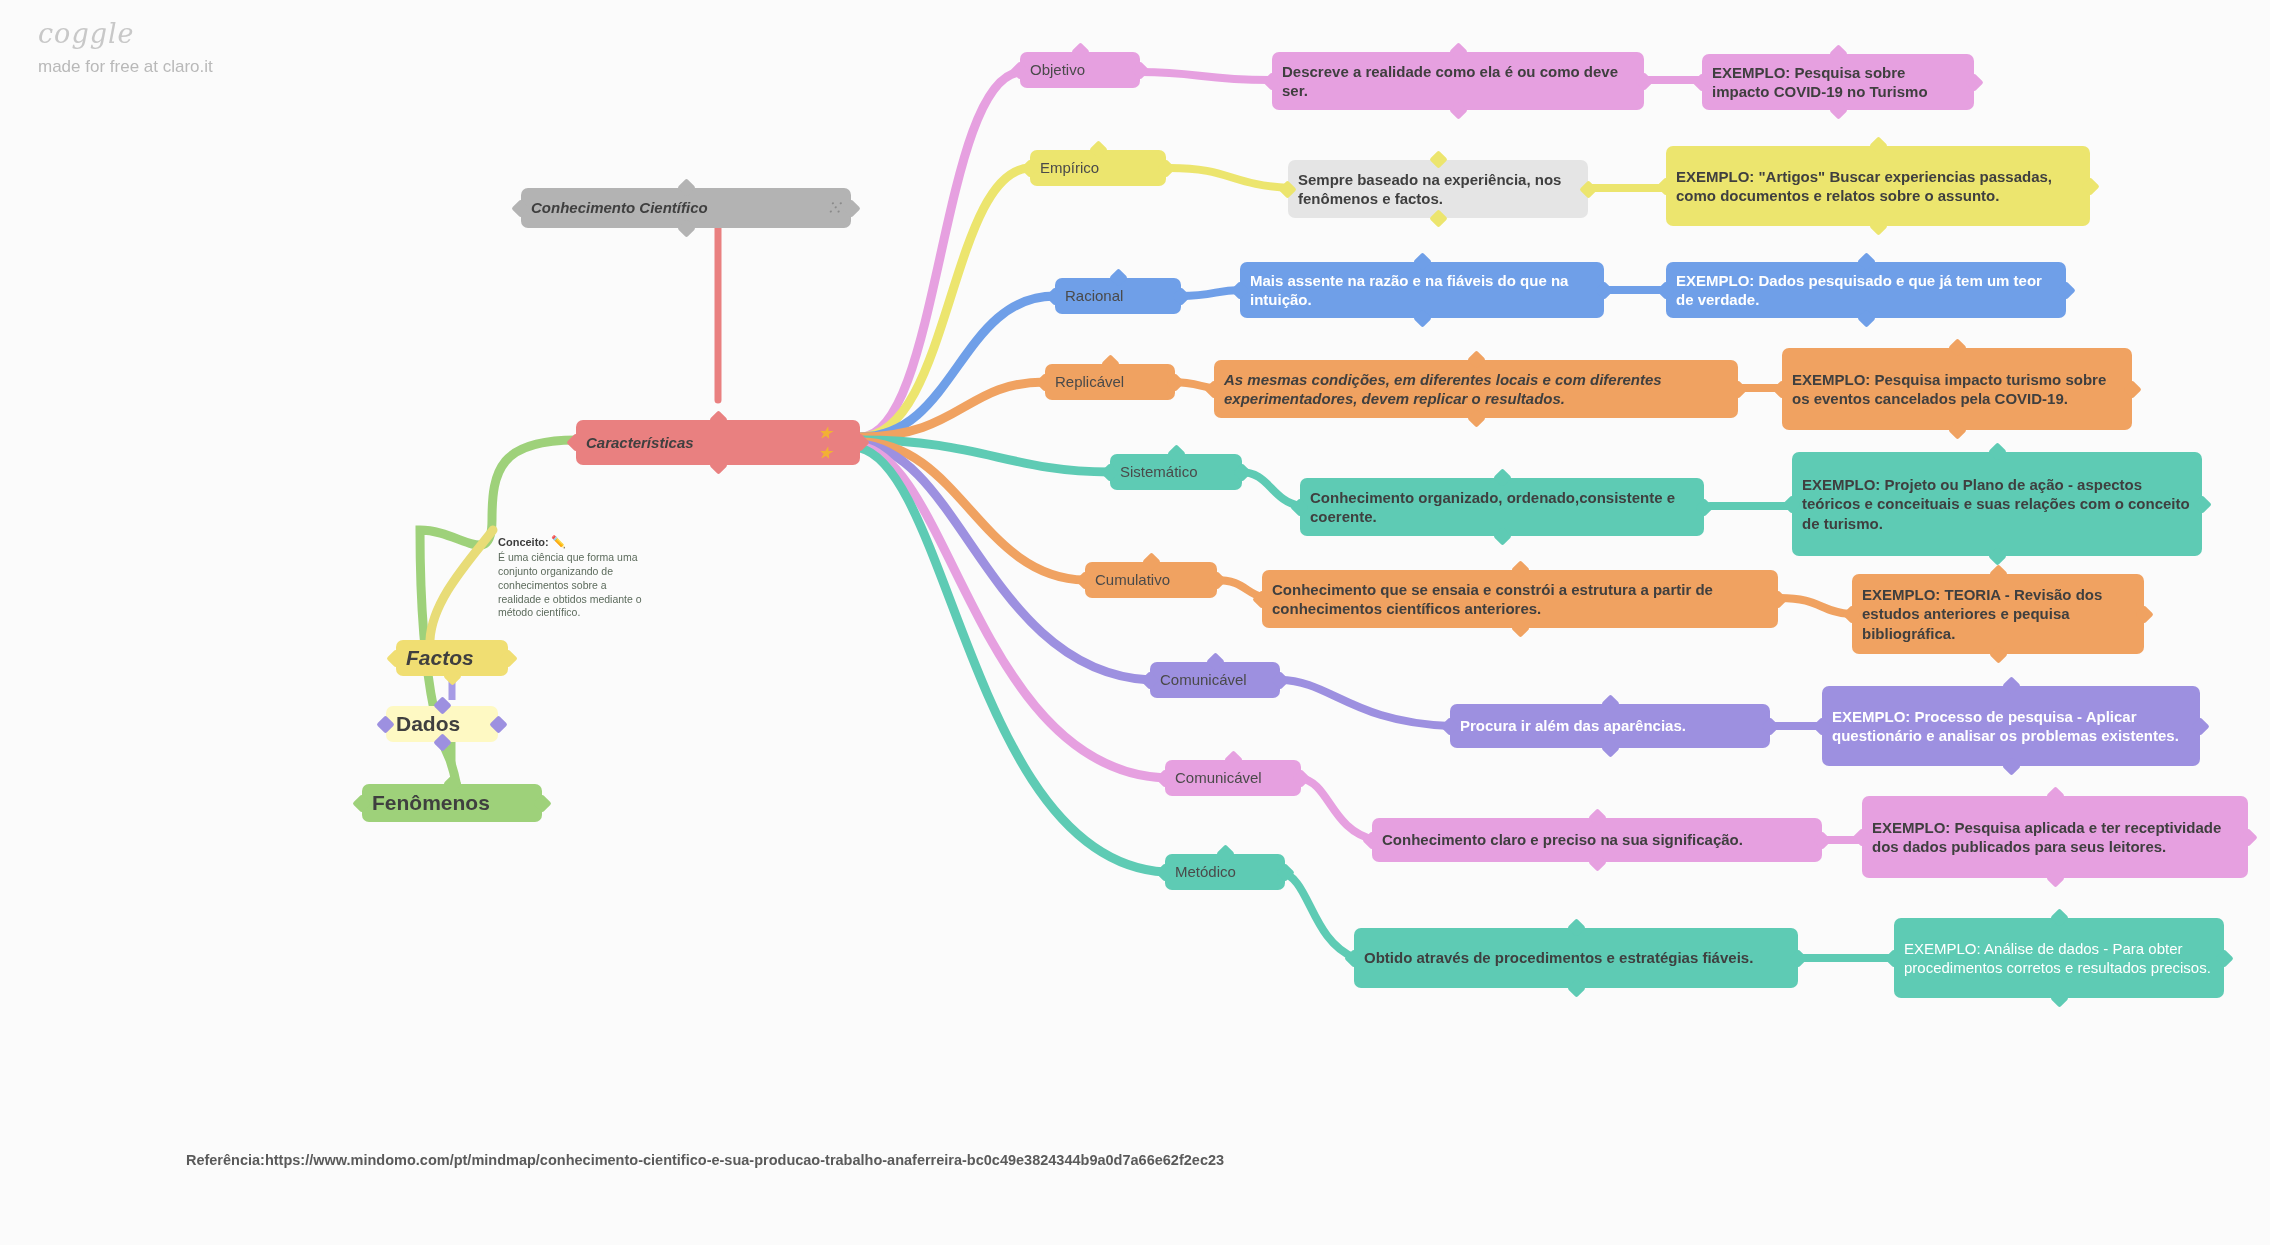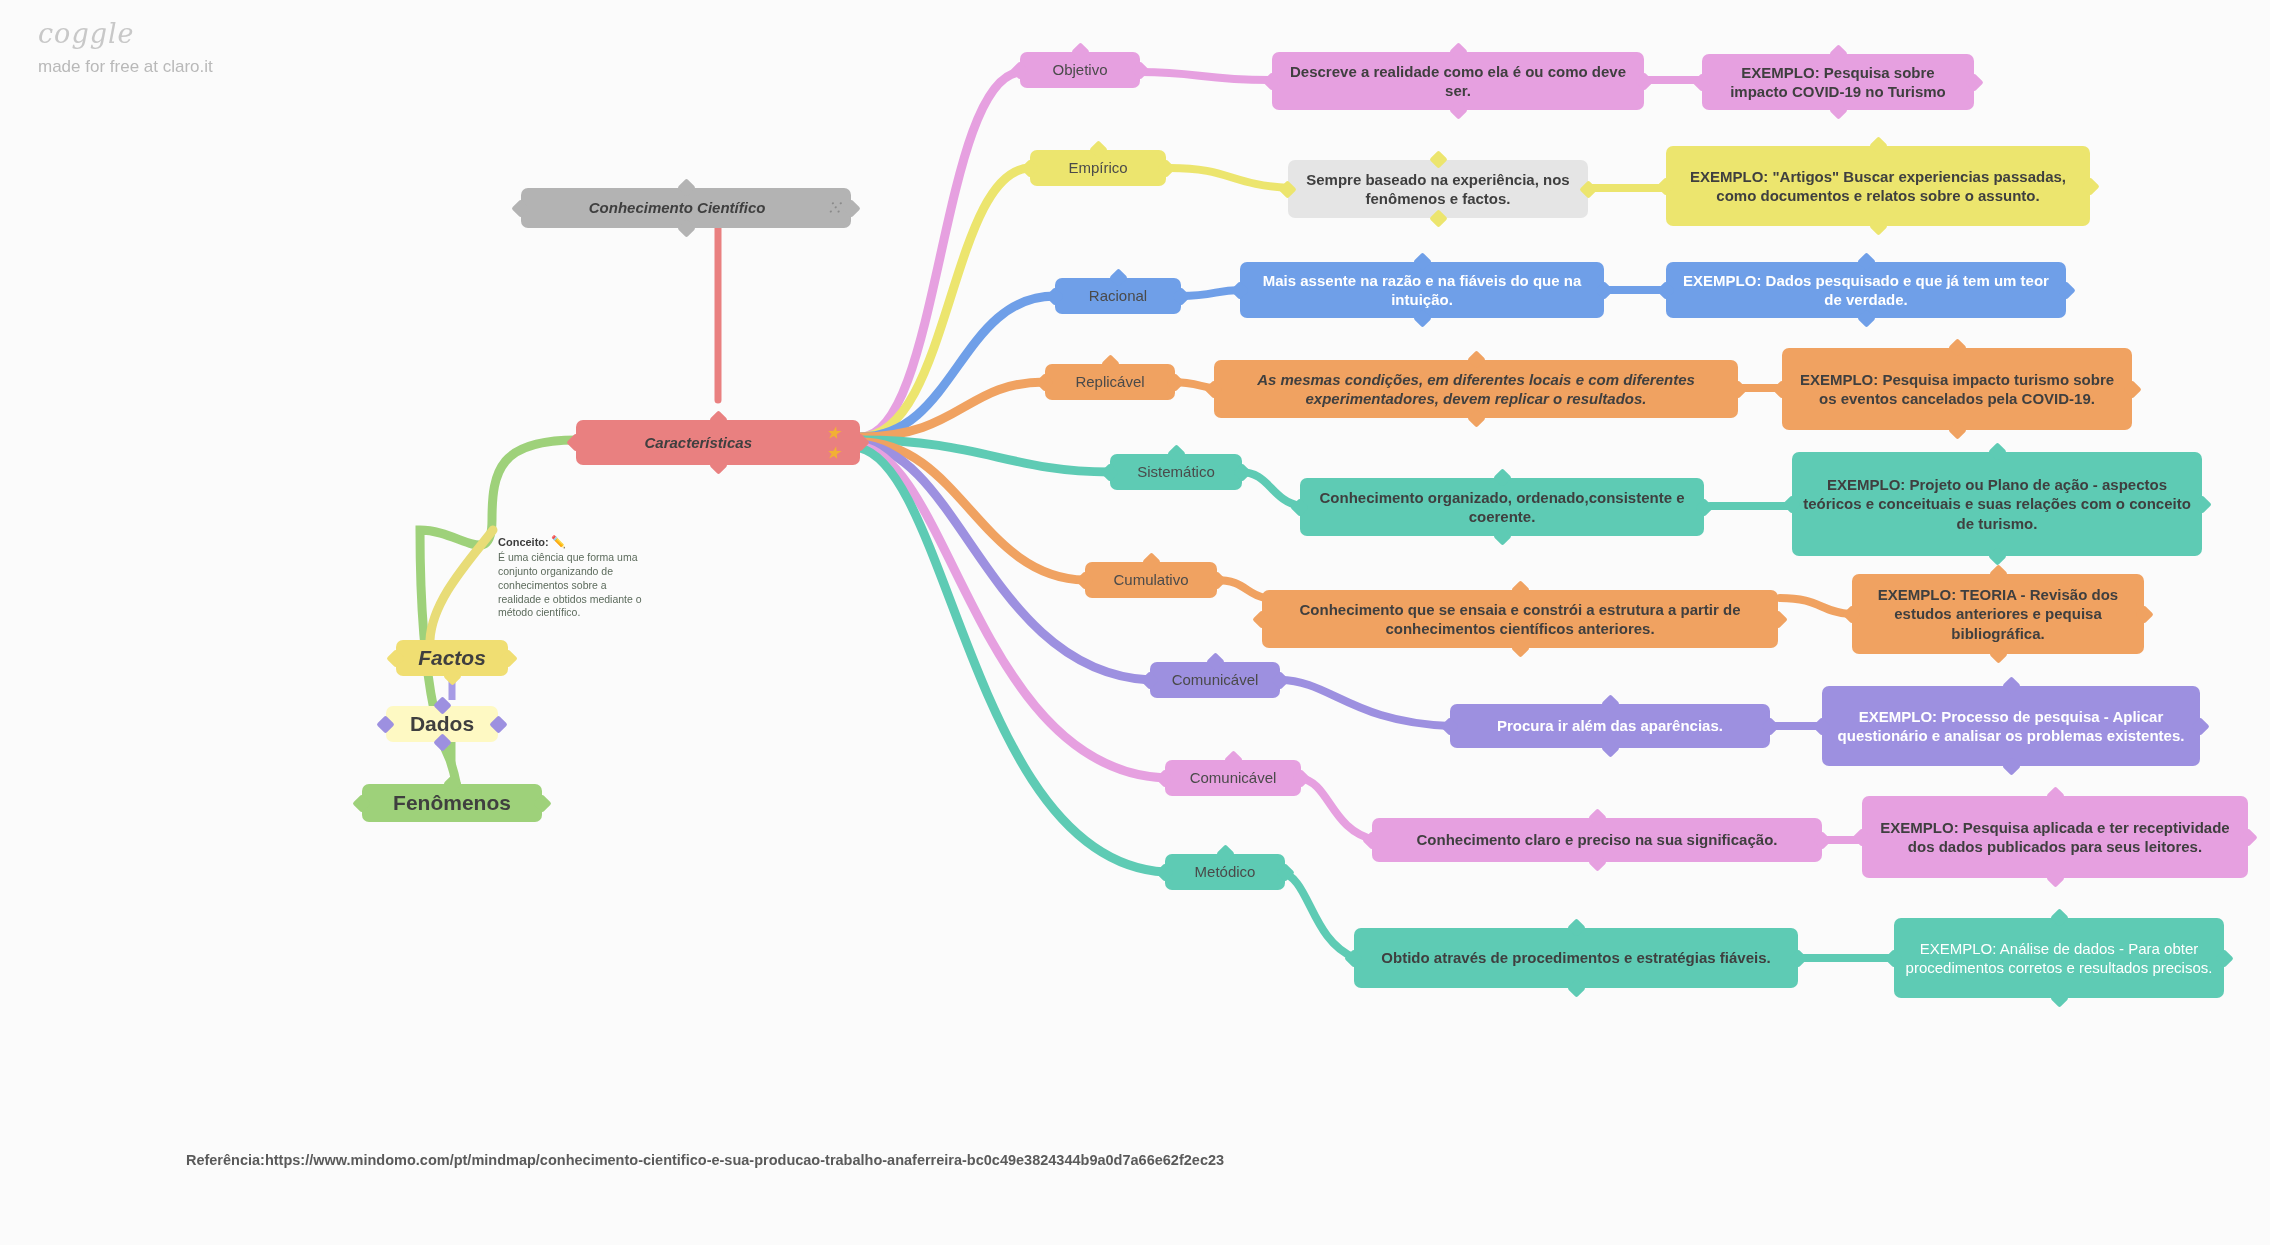"Objetivo" .node { text-align: center -> left }
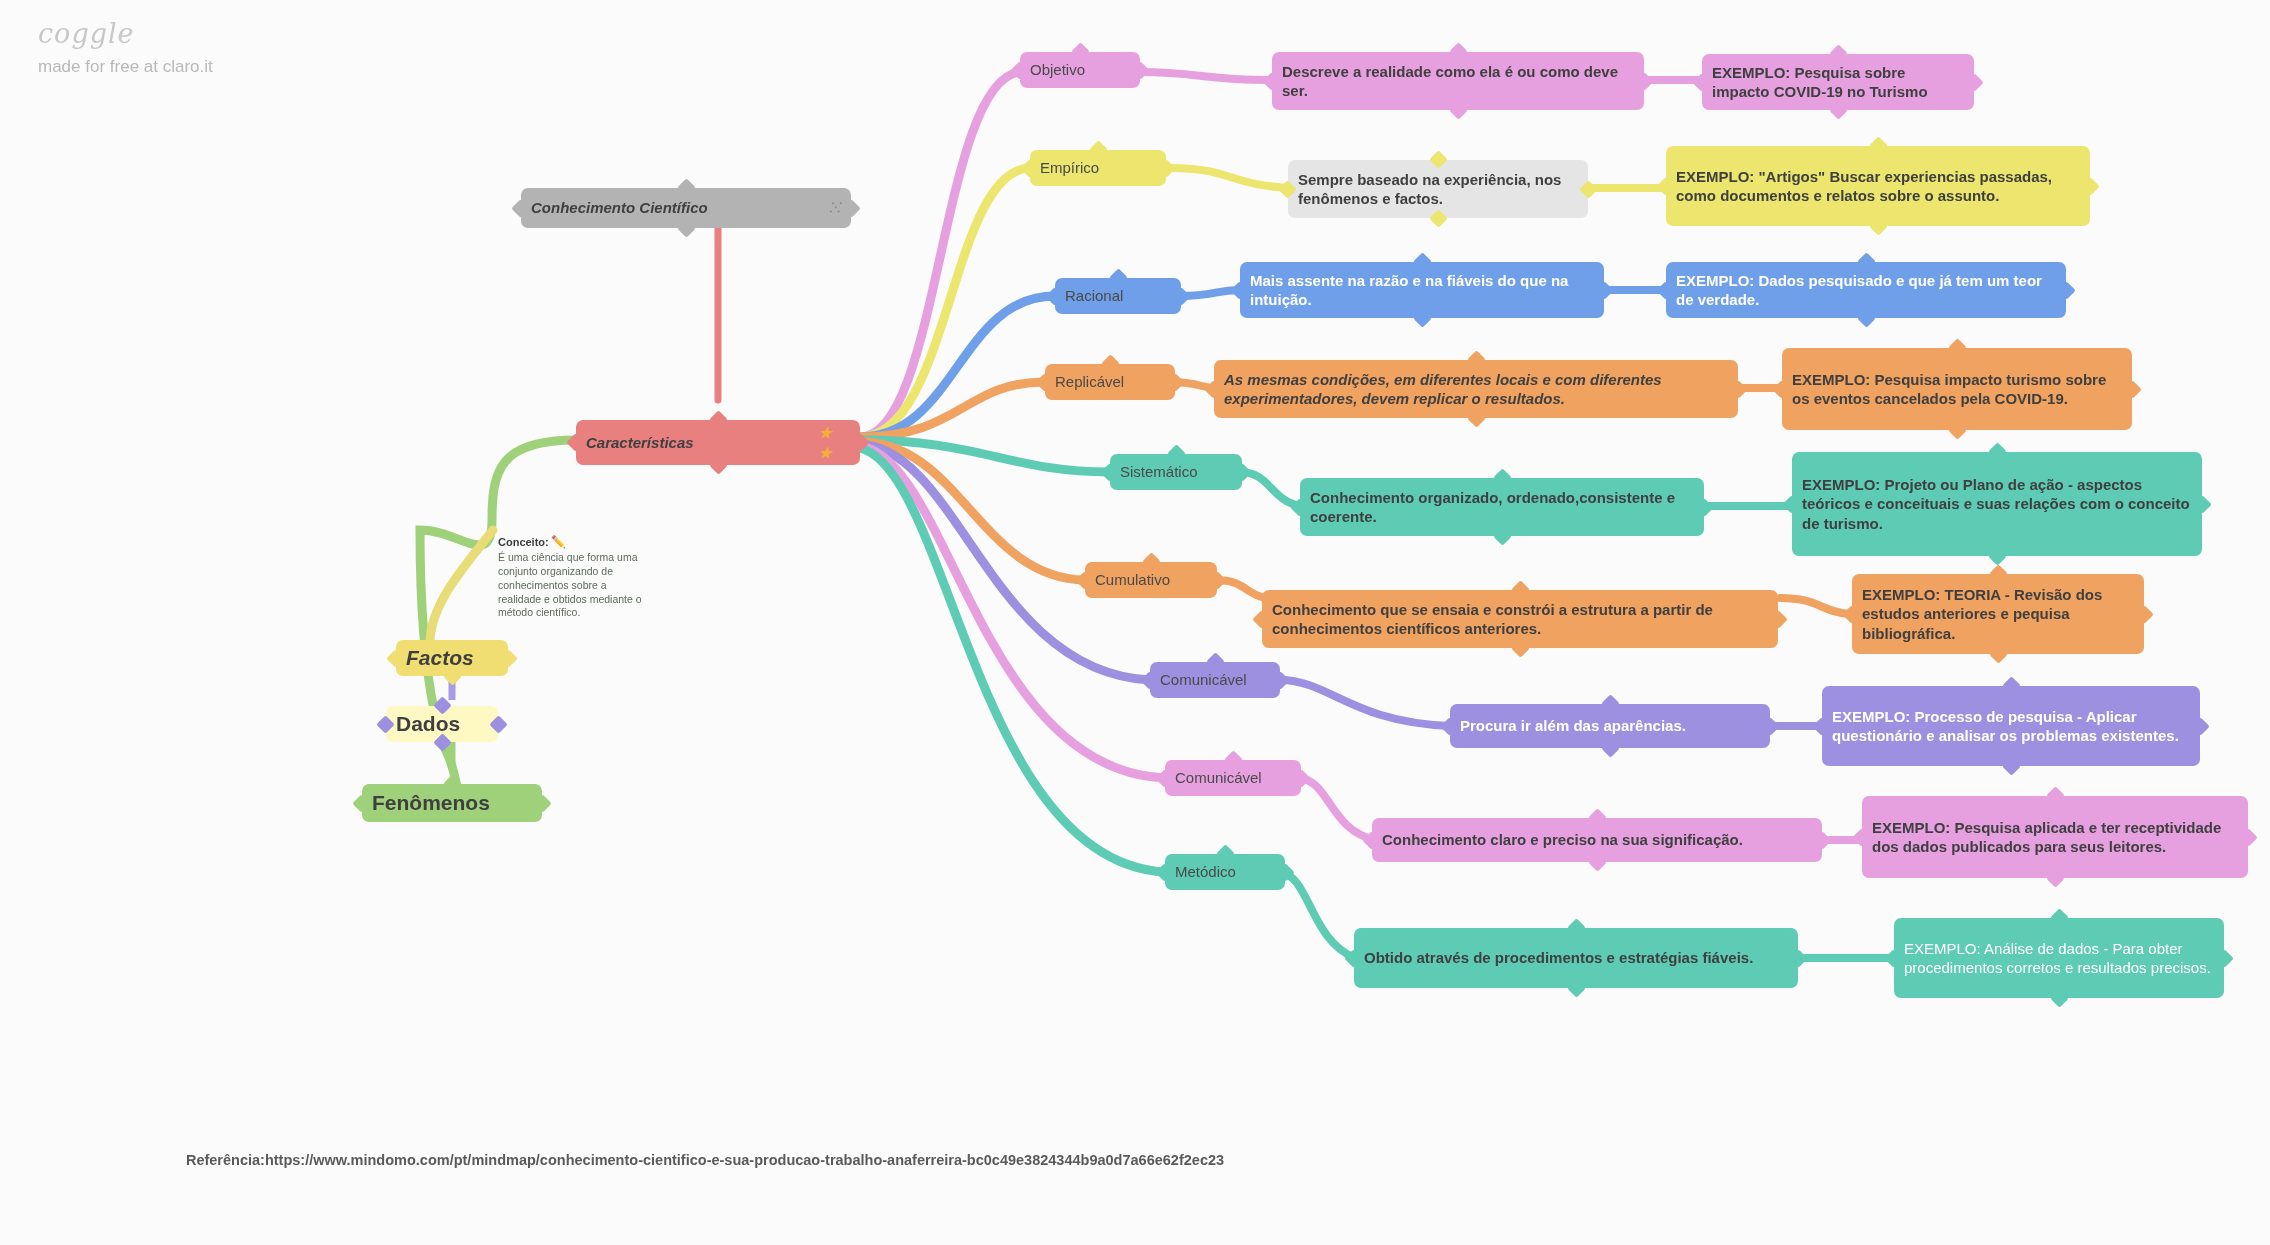"Conhecimento que se ensaia e" div.node { margin-top: 20px -> none }
